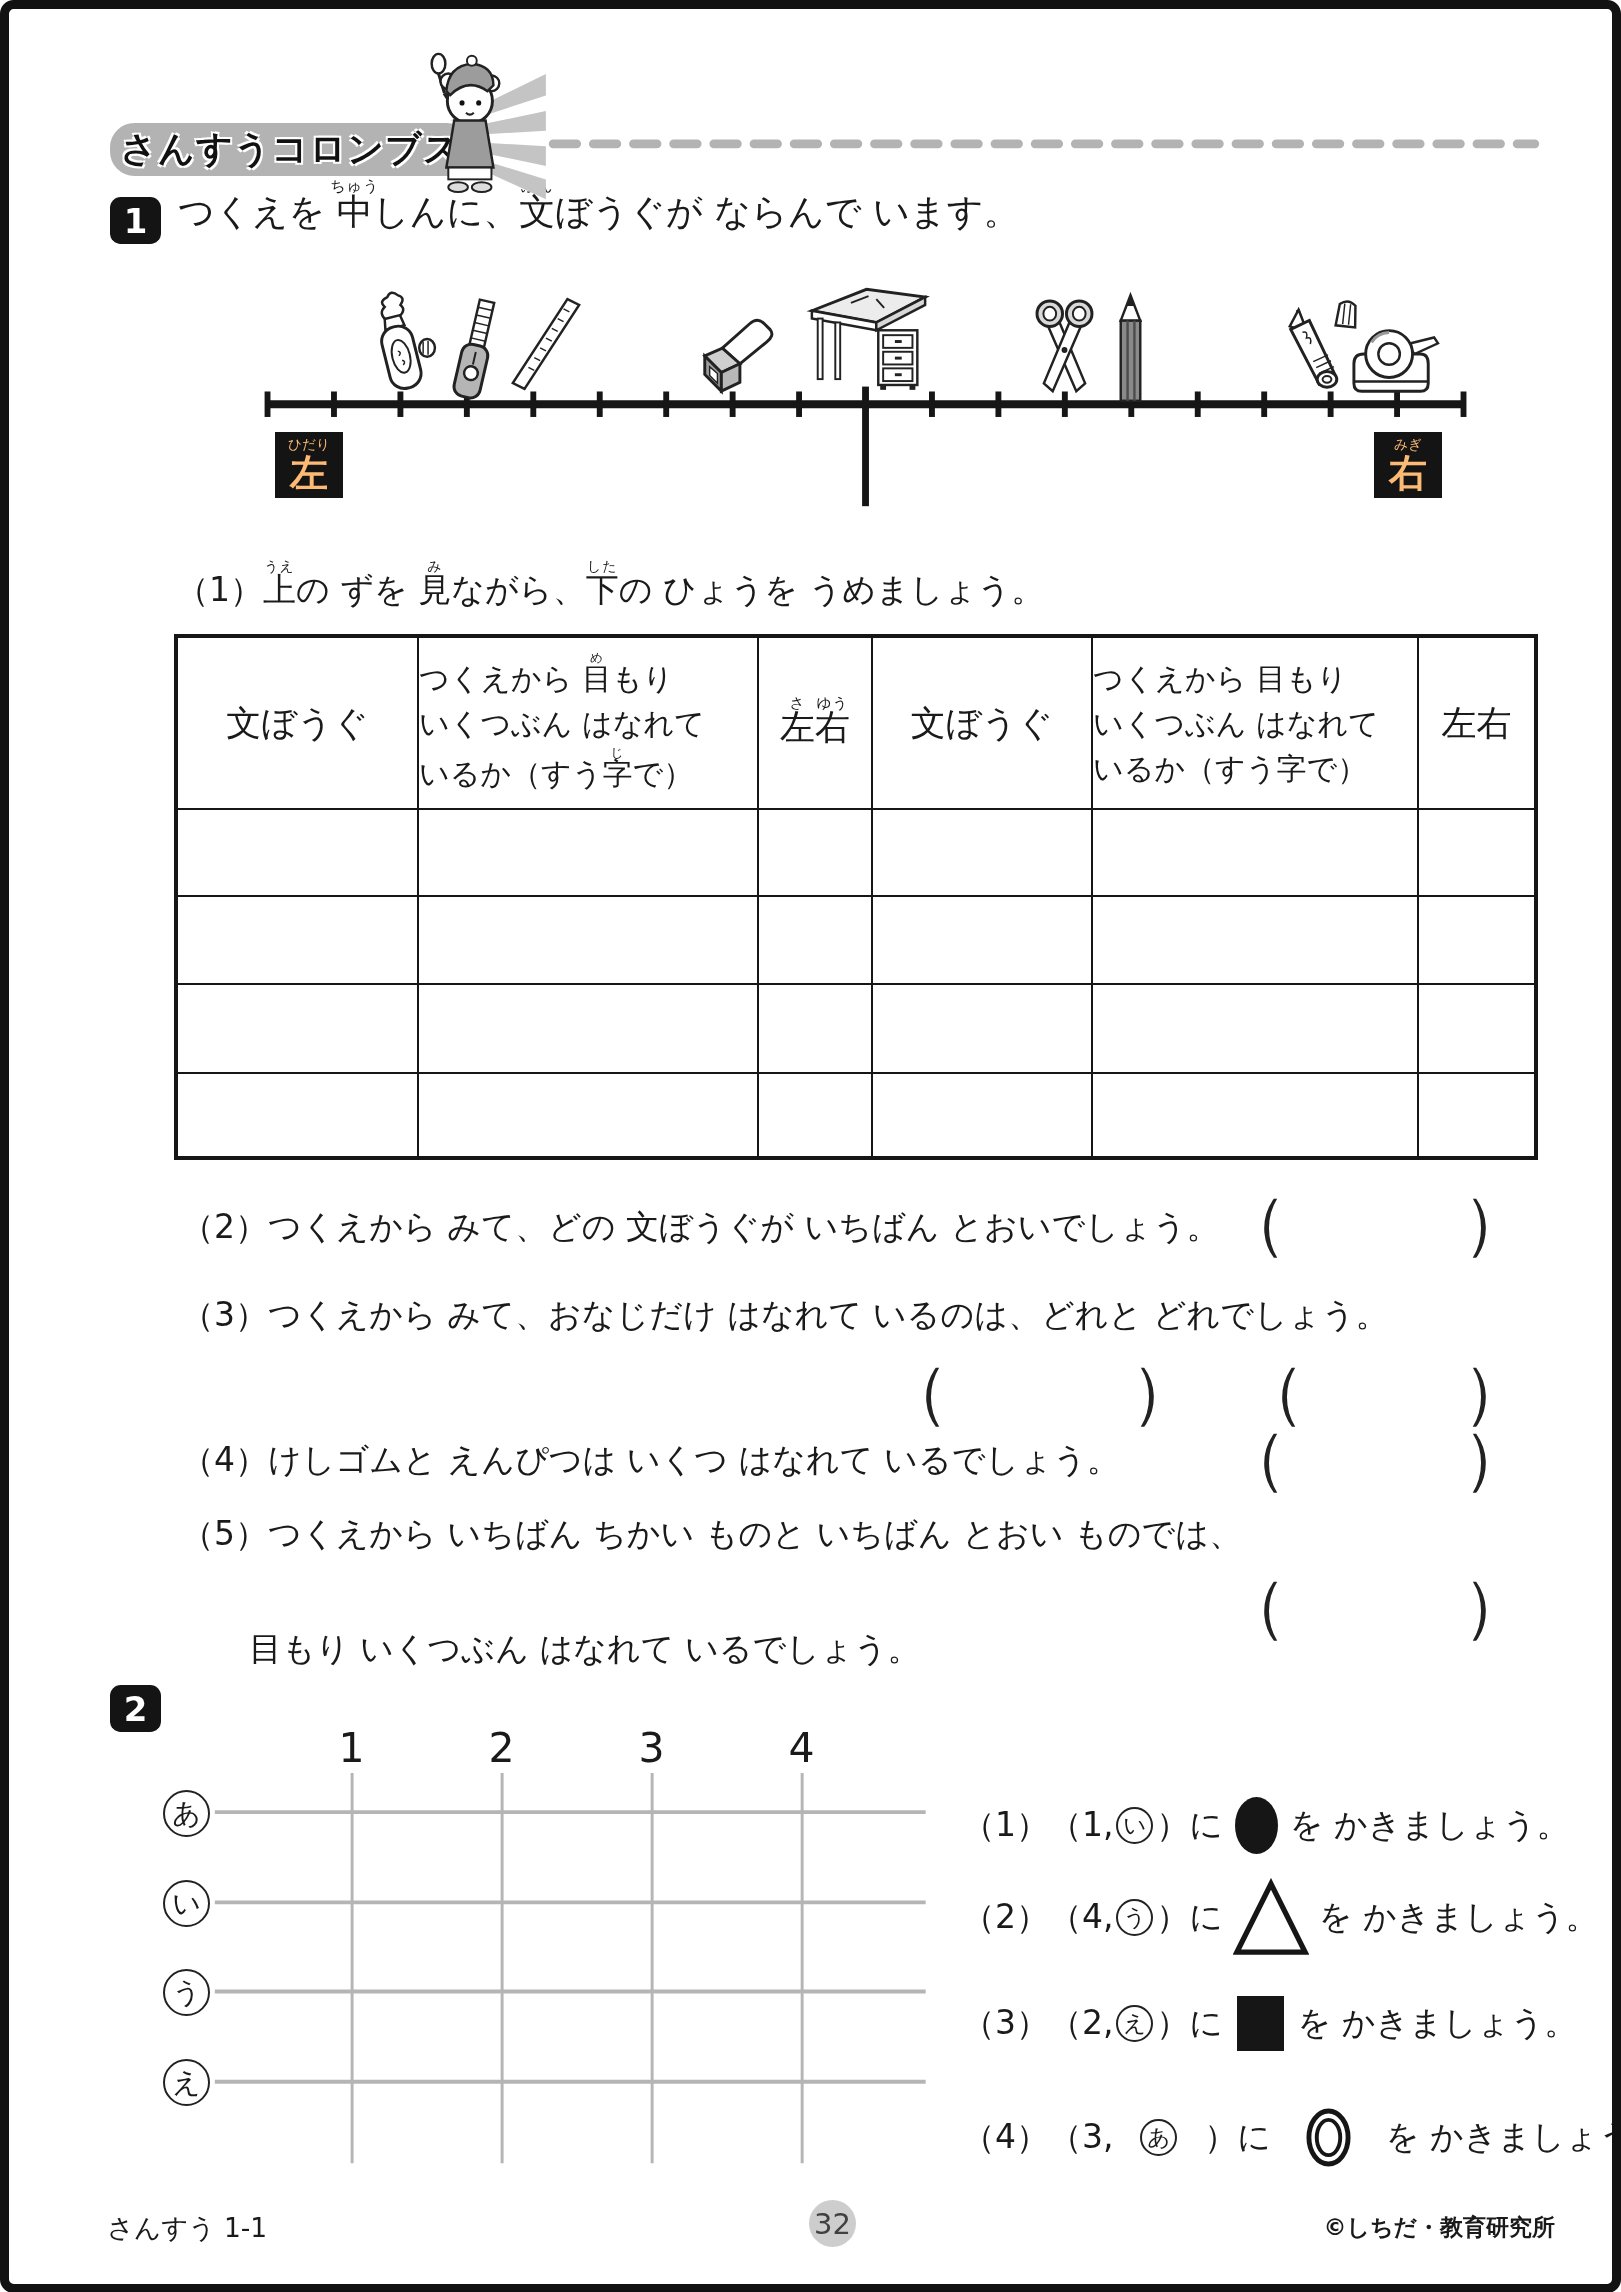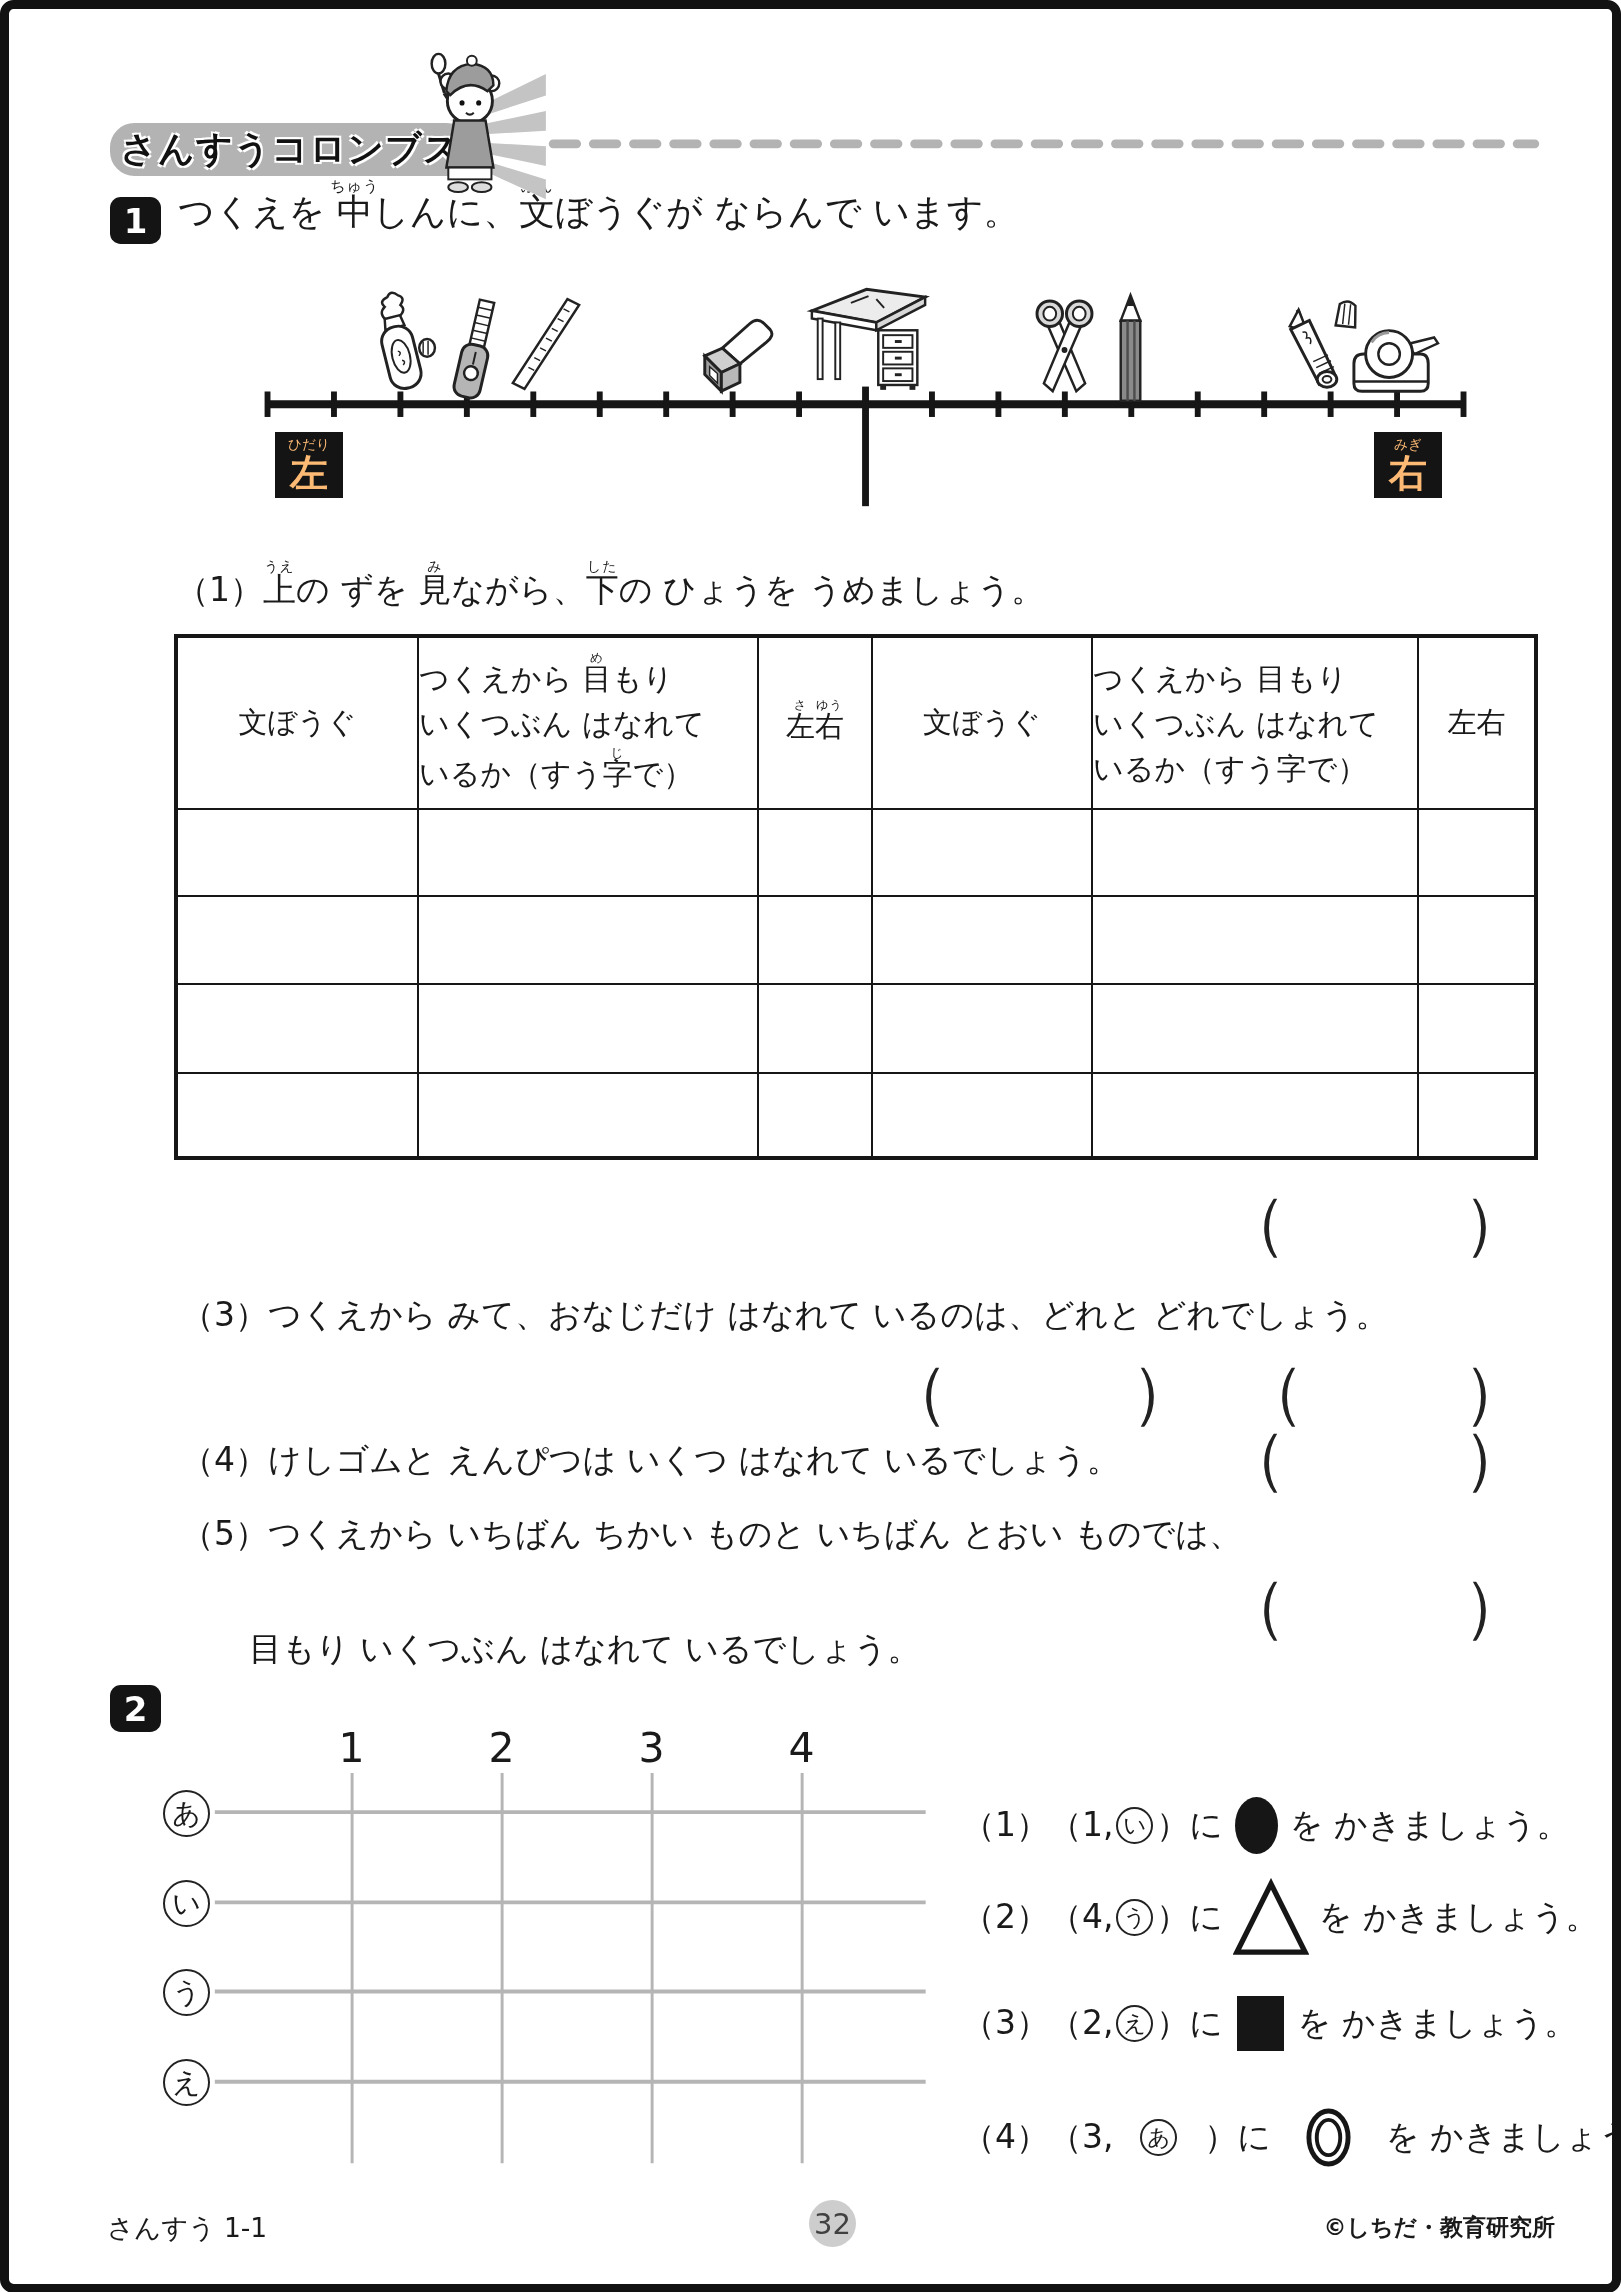"文ぼうぐ" .hc { font-size: 29px -> 35px }
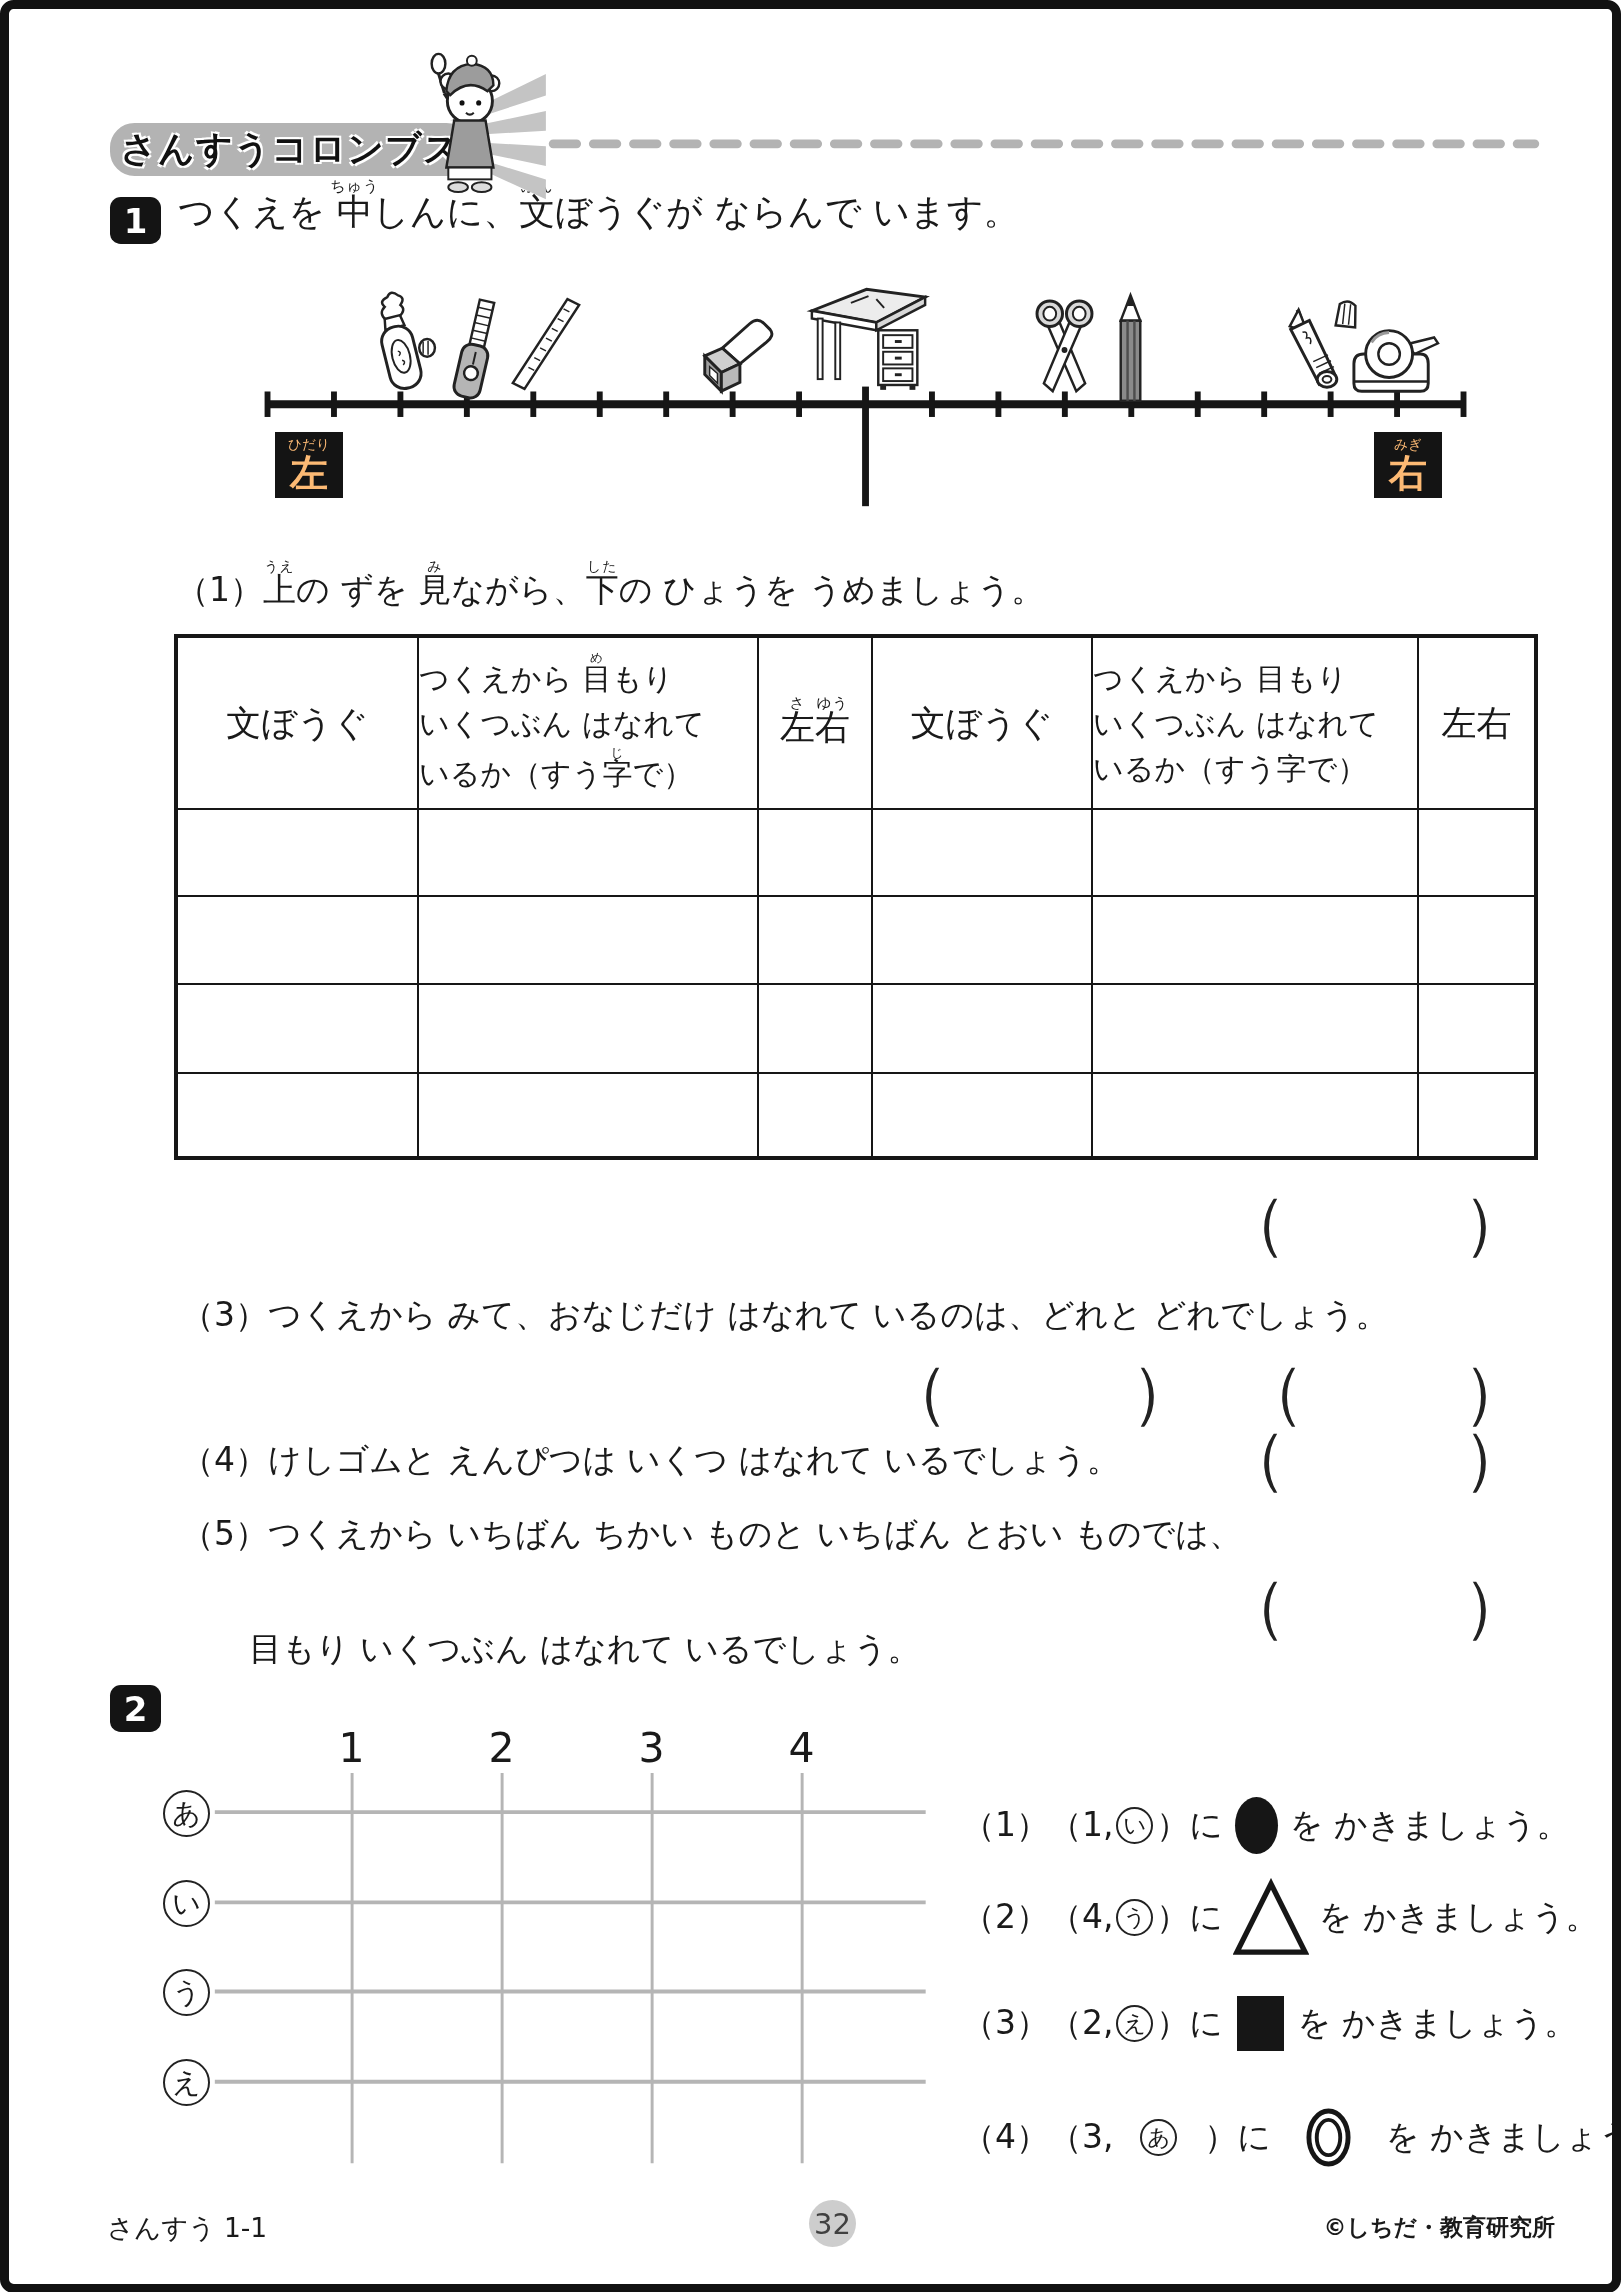"（2）つくえから みて、どの 文ぼうぐが いちばん とおいでしょう。" div.abs { html: none -> <div>（2）つくえから みて、どの 文ぼうぐが いちばん とおいでしょう。</div> }
